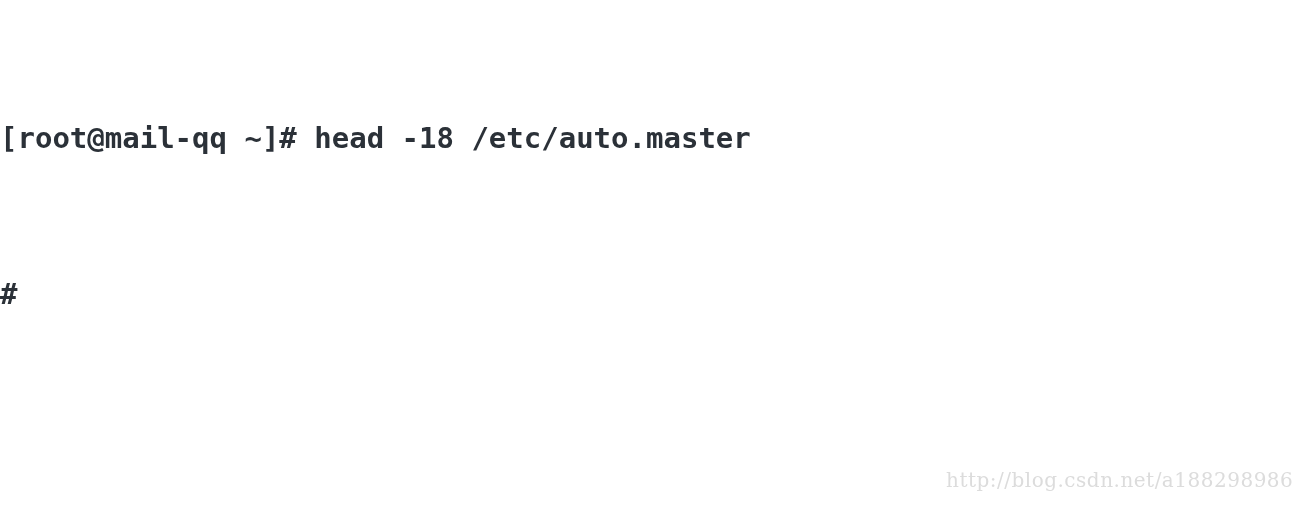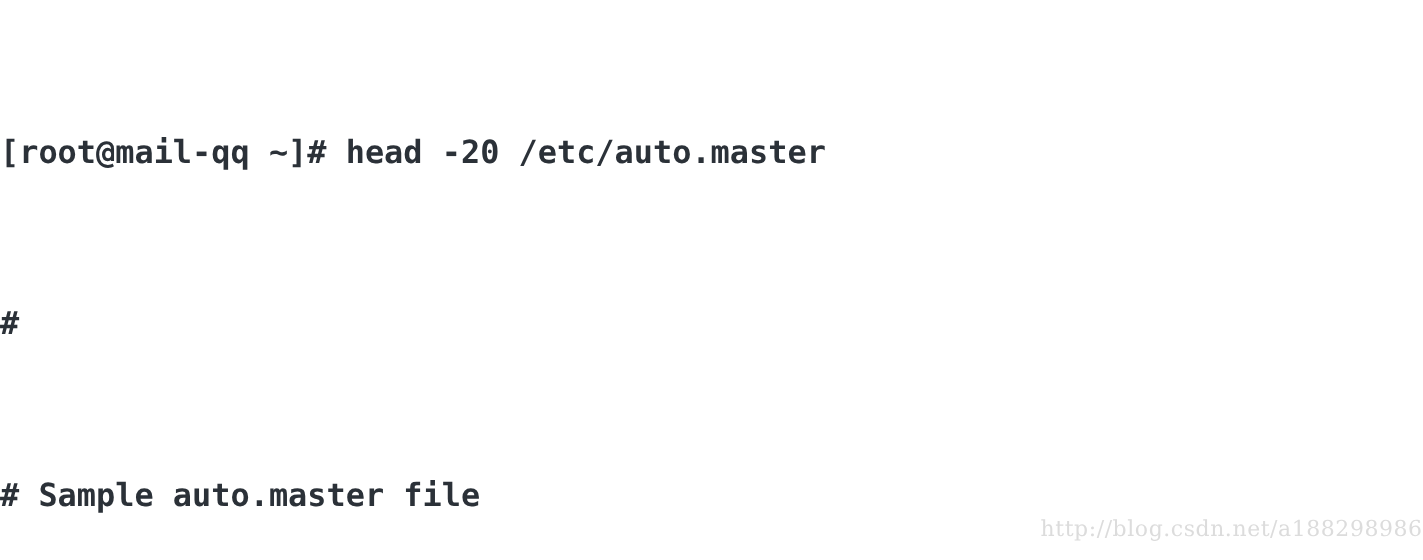"[root@mail-qq ~]# head -20" span.seg { text: -20 -> -18 }
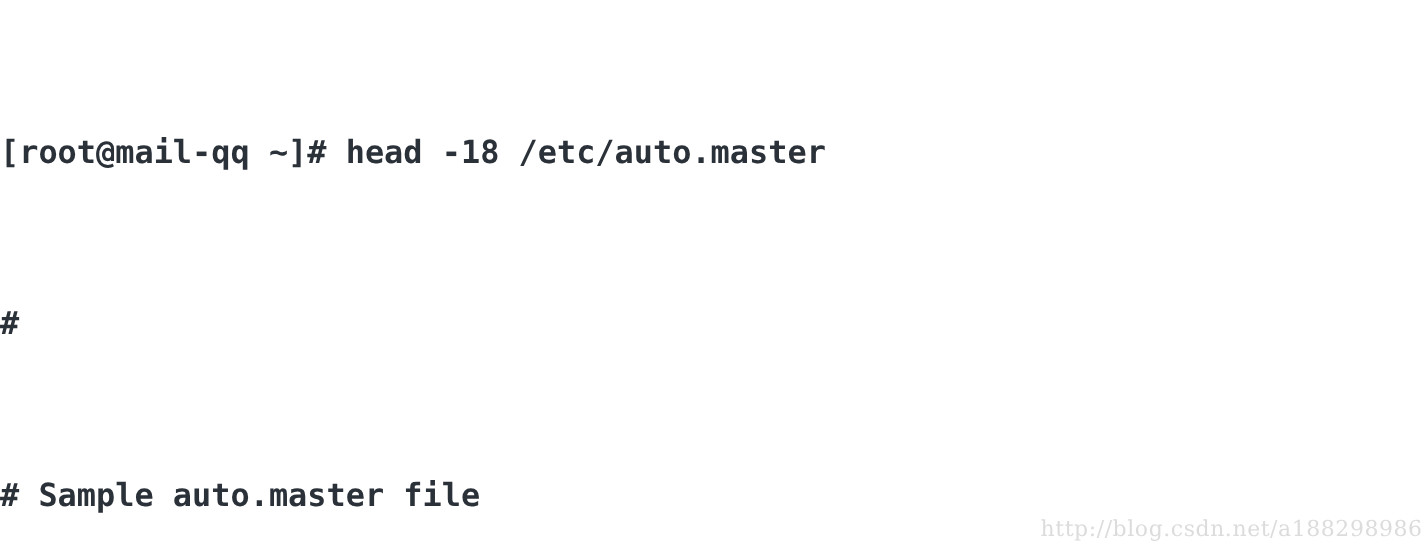"# Sample auto.master file" div.tline { html: <div><span># Sample auto.master file</span></div> -> none }
